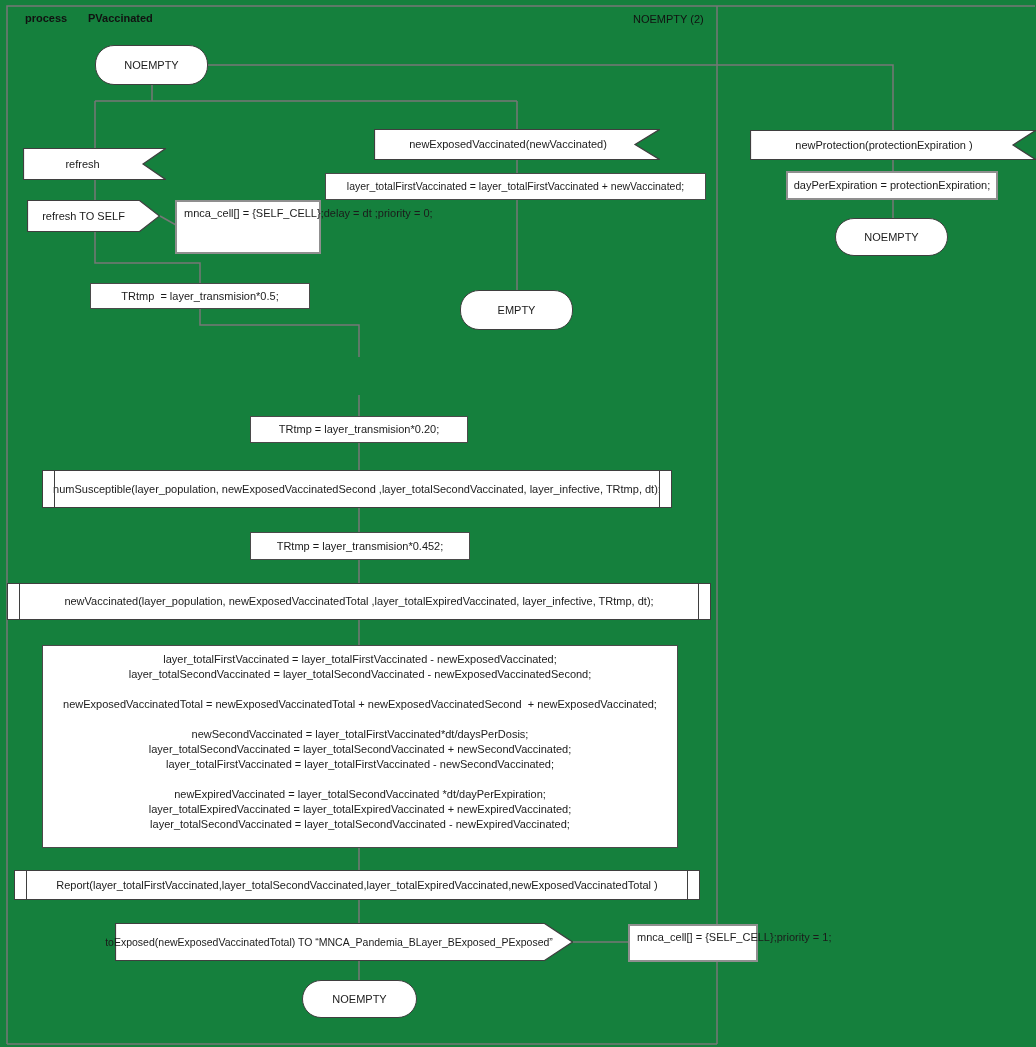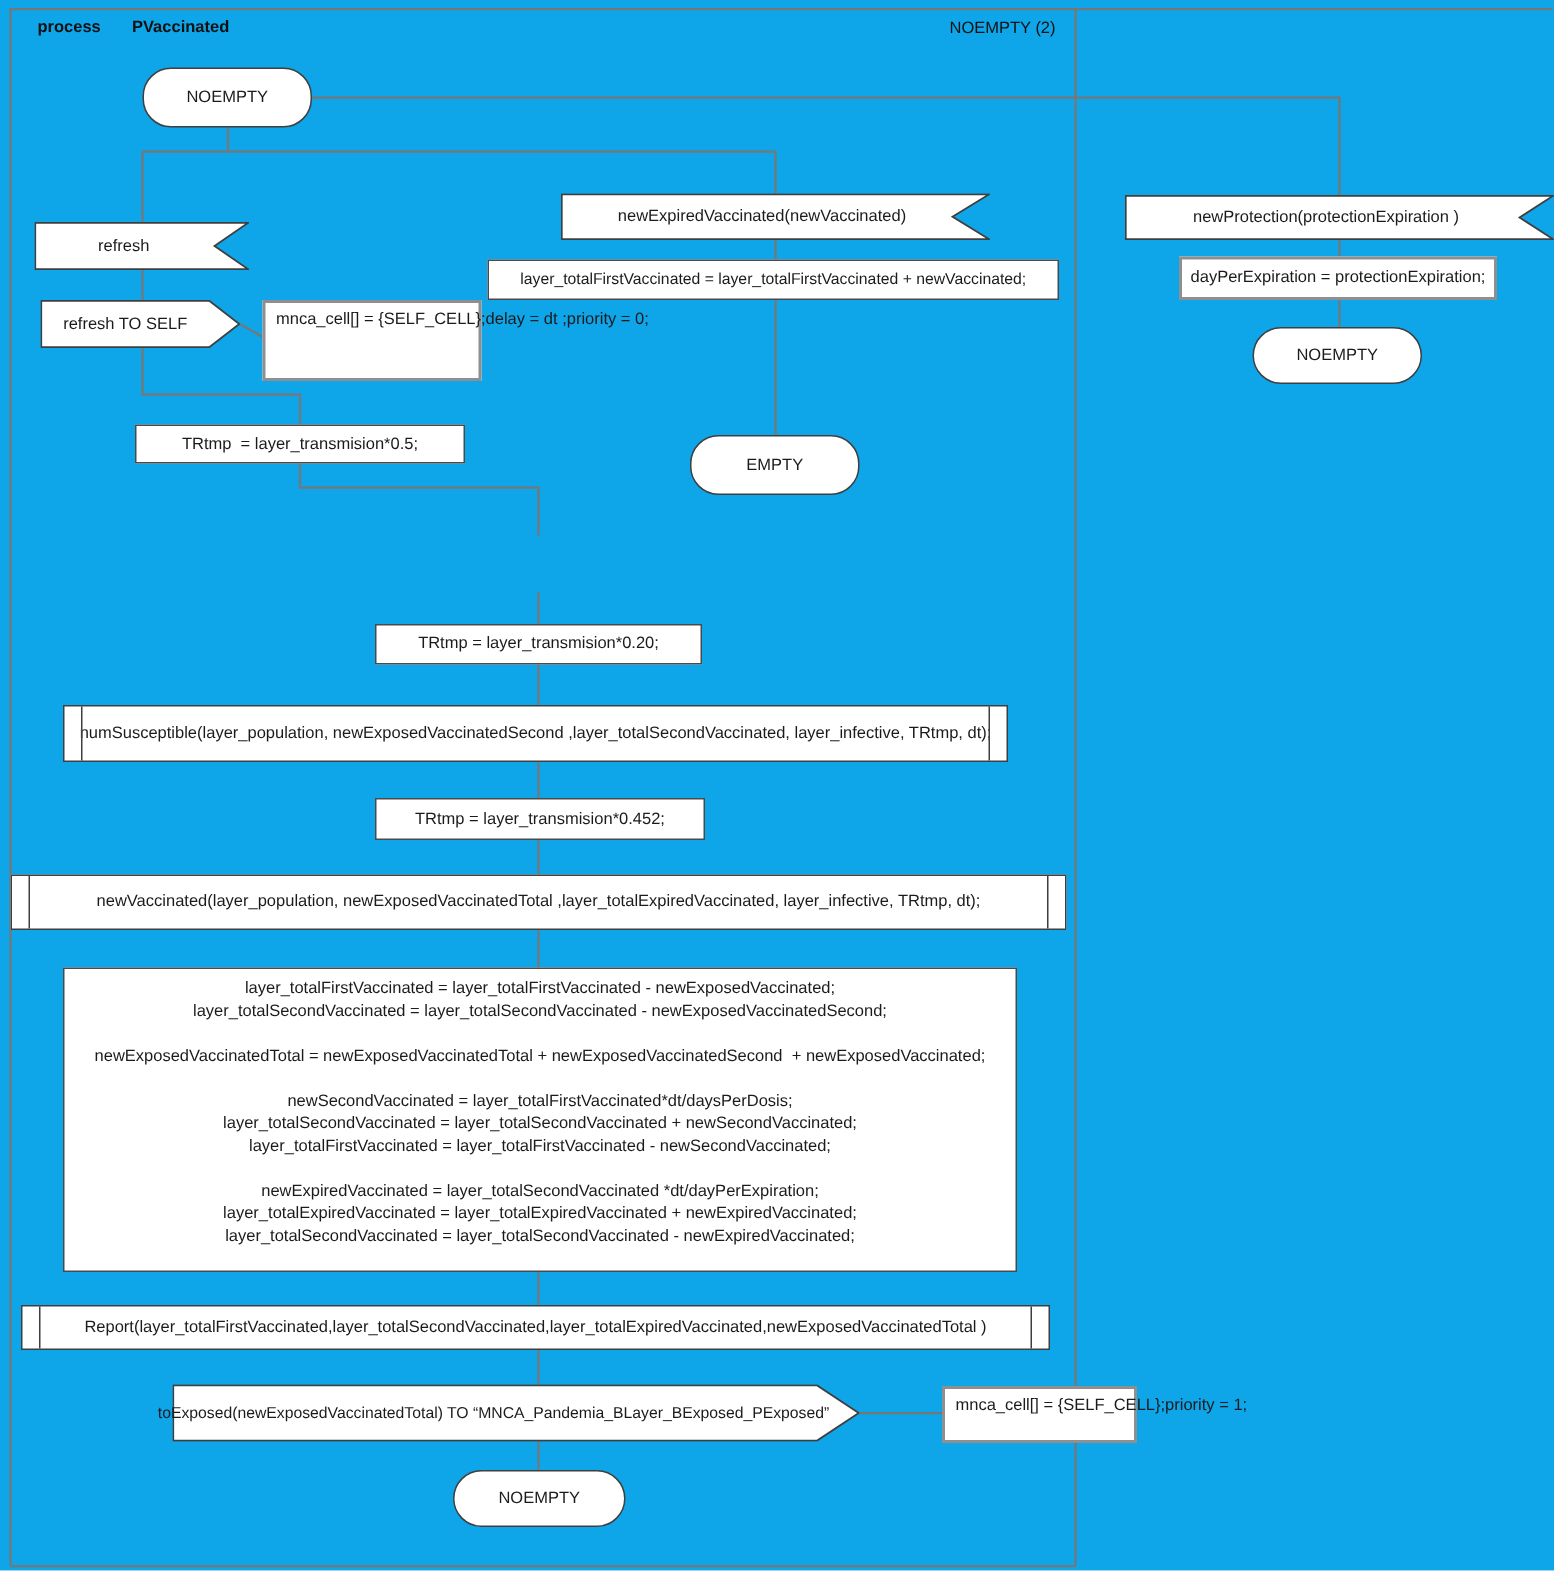"process" #canvas { background: #0ea5e9 -> #15803d }
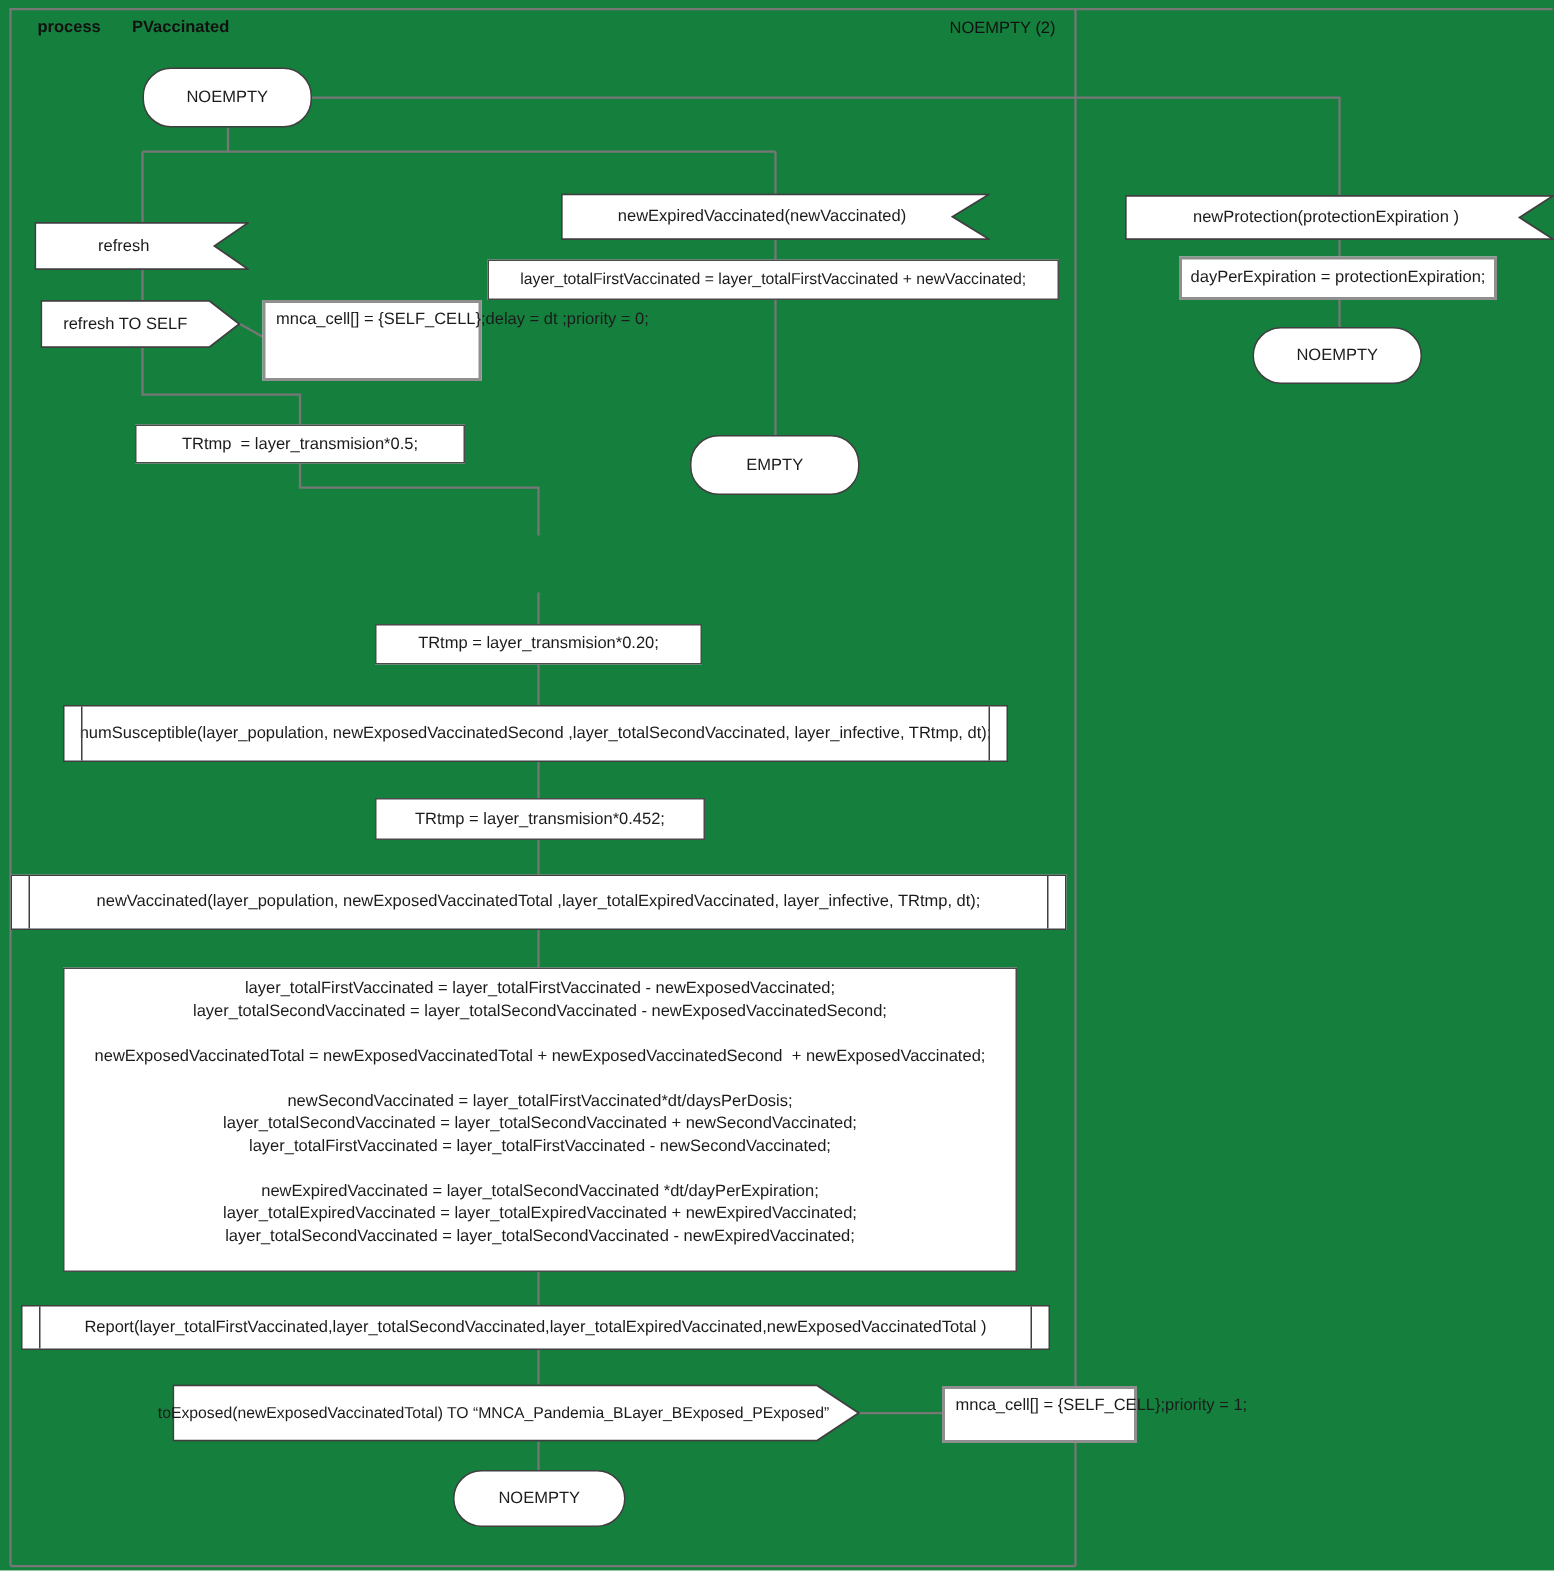"newExpiredVaccinated(newVaccinated)" span.lbl { text: newExpiredVaccinated -> newExposedVaccinated }
